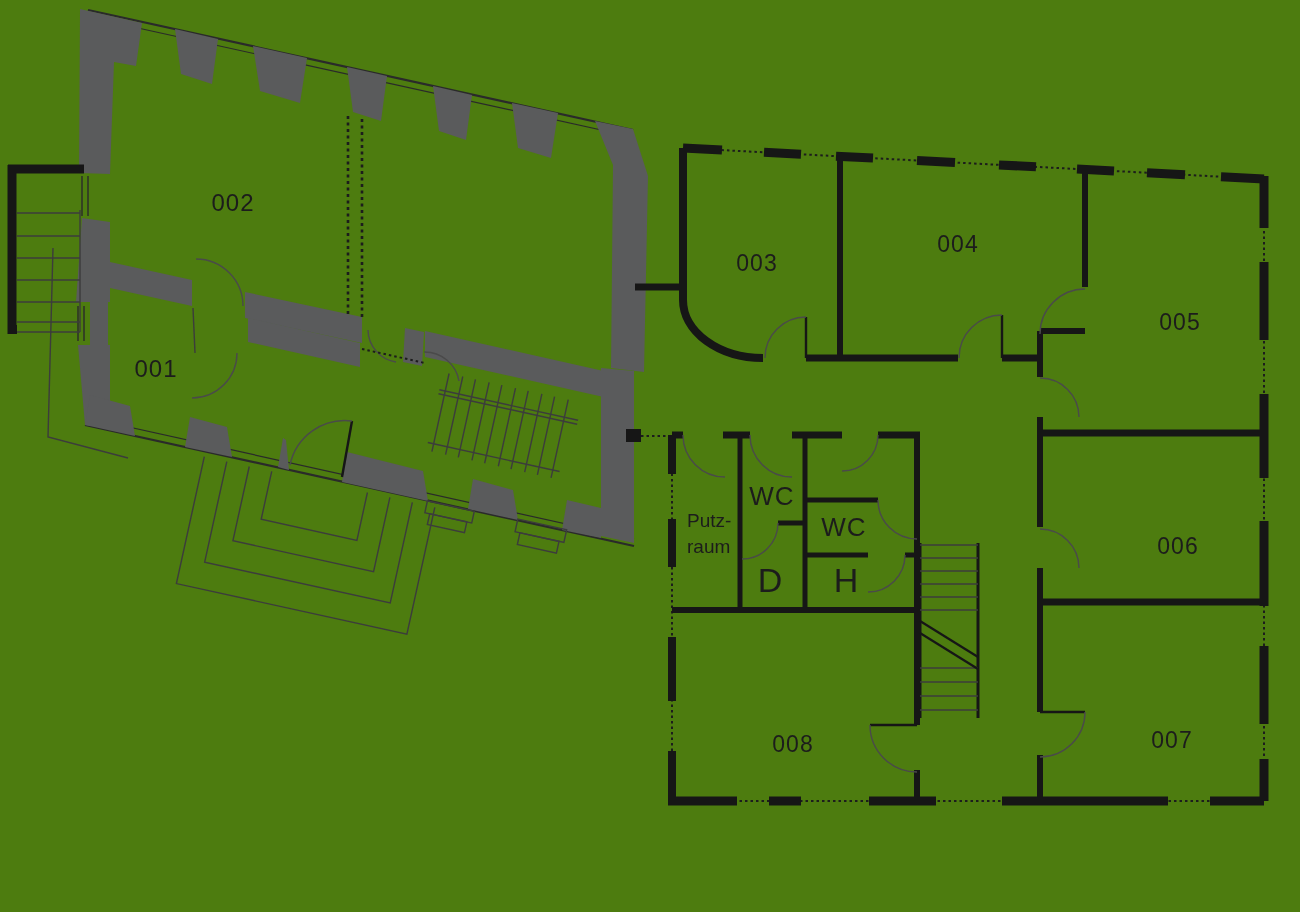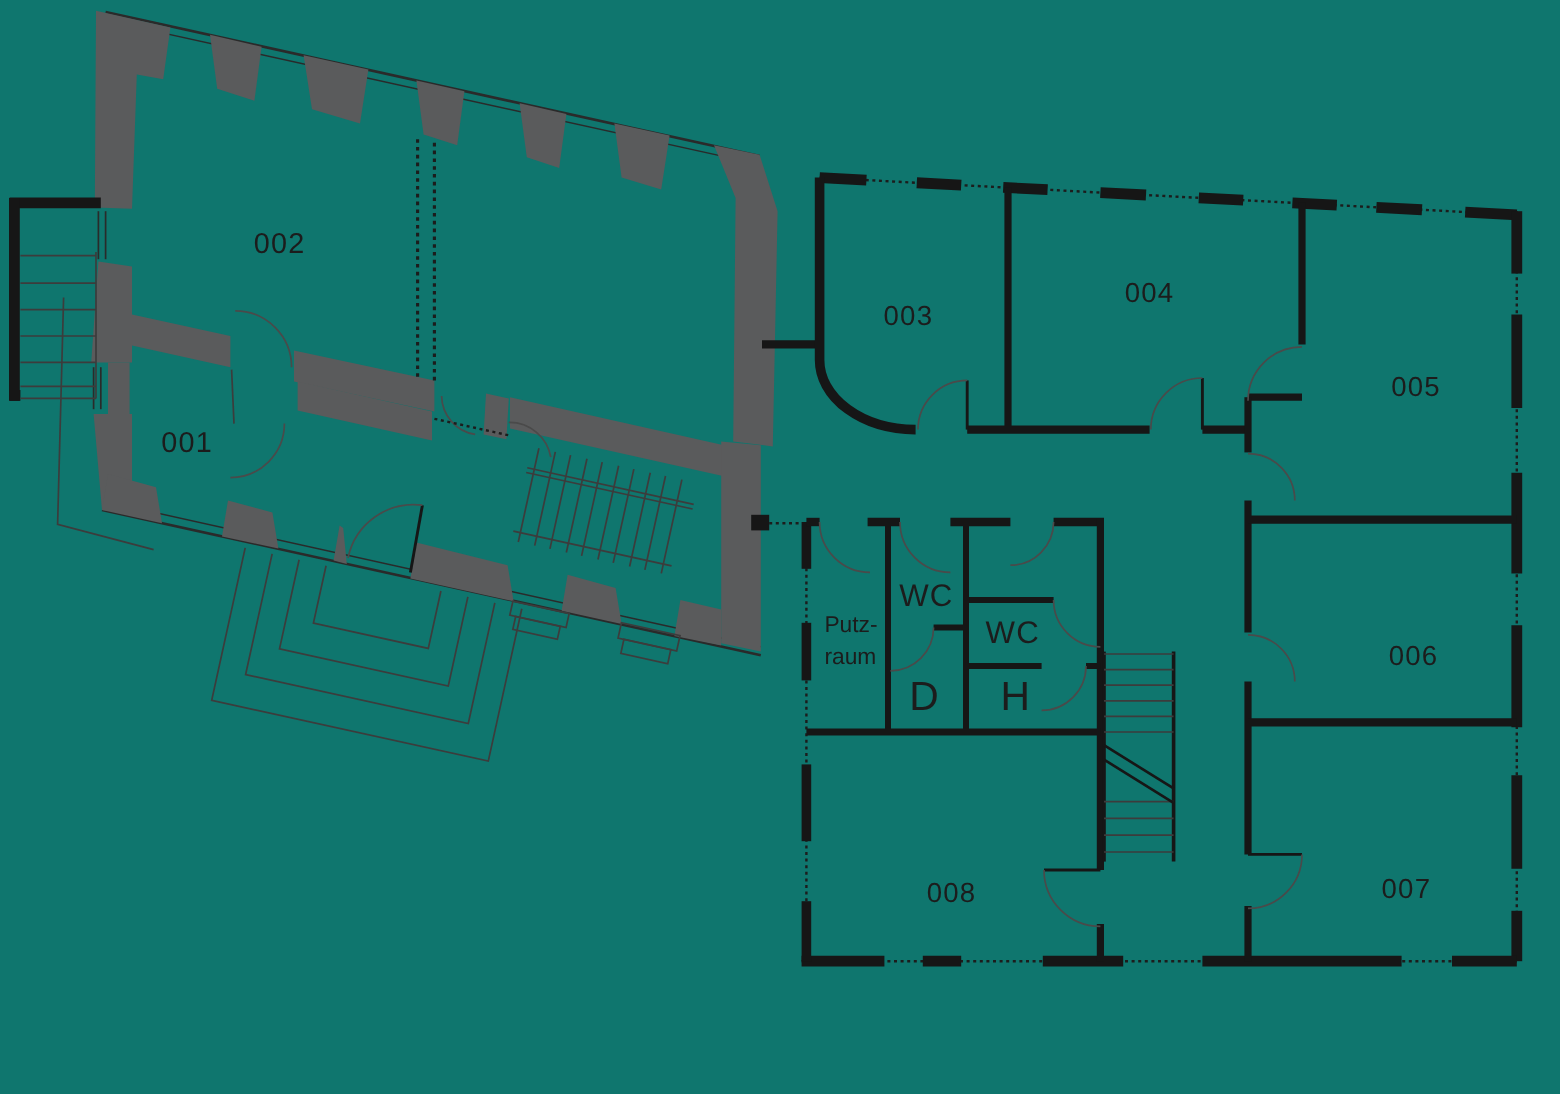"002" .stage { background: #0f766e -> #4d7c0f }
